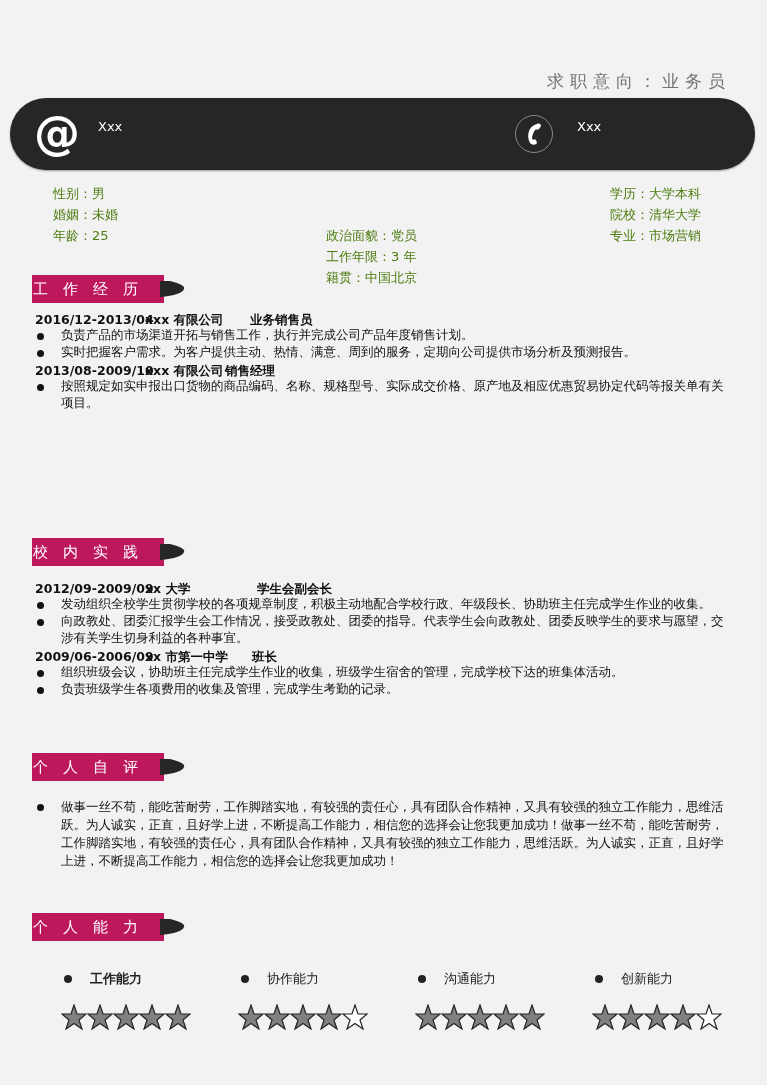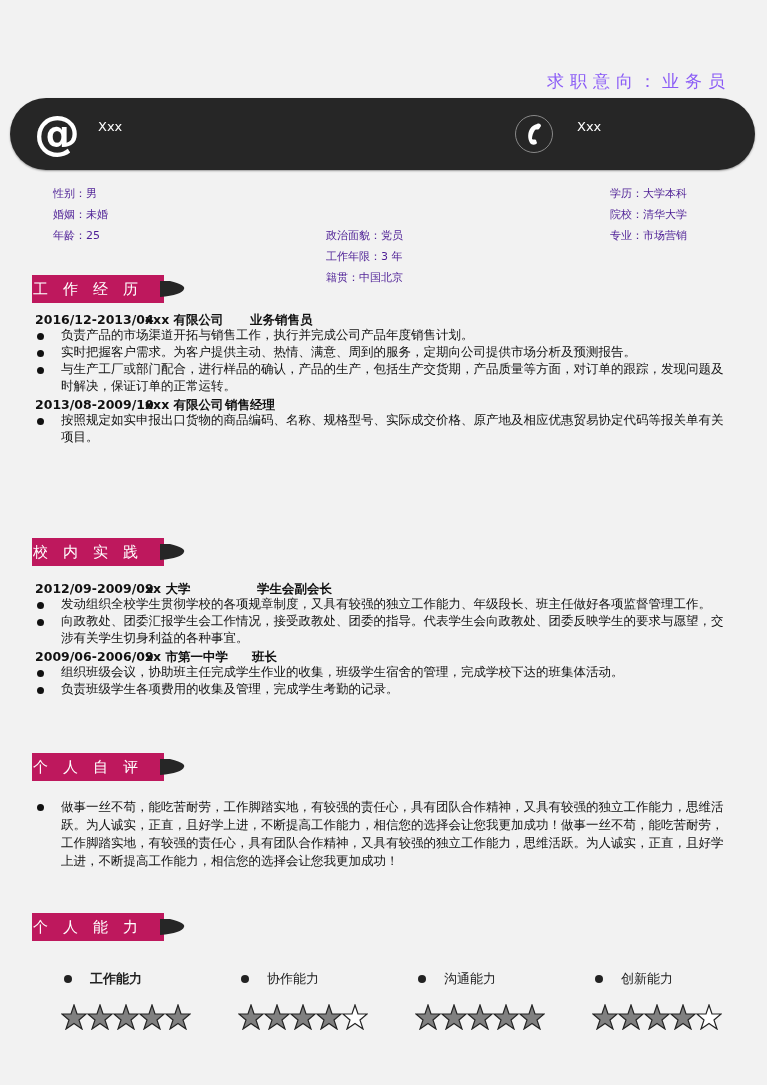"求职意向：业务员" .objective { color: #8b5cf6 -> #737373 }
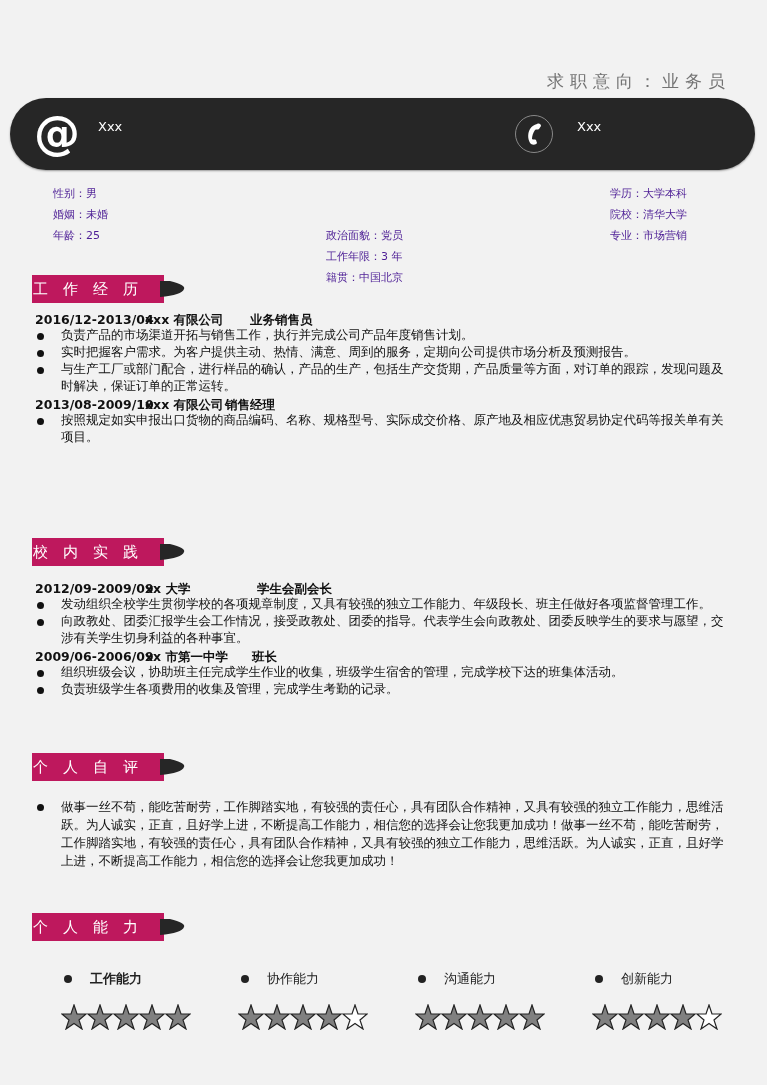"性别：男" .info { color: #4c1d95 -> #4d7c0f; font-size: 11px -> 13px }
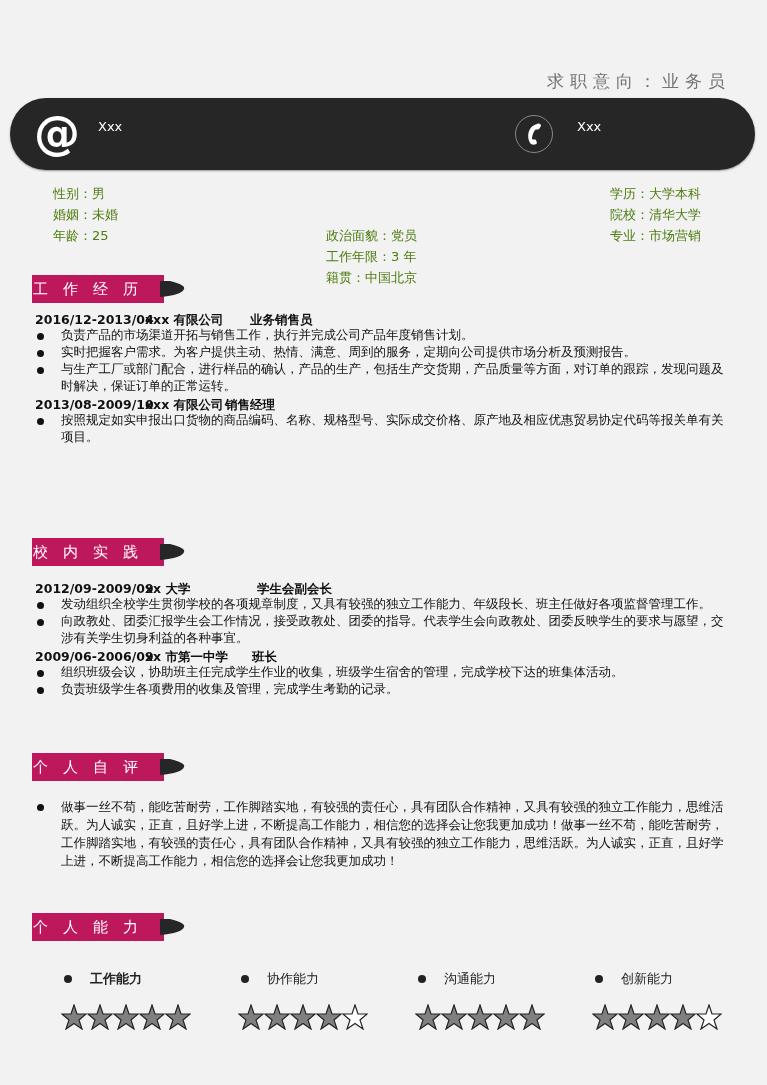"与生产工厂或部门配合，进行样品的确认，产品的生产，包括生产交货期，产品质量等方面" div.bullet { html: <div>与生产工厂或部门配合，进行样品的确认，产品的生产，包括生产交货期，产品质量等方面，对订单的跟踪，发现问题及时解决，保证订单的正常运转。</div> -> none }
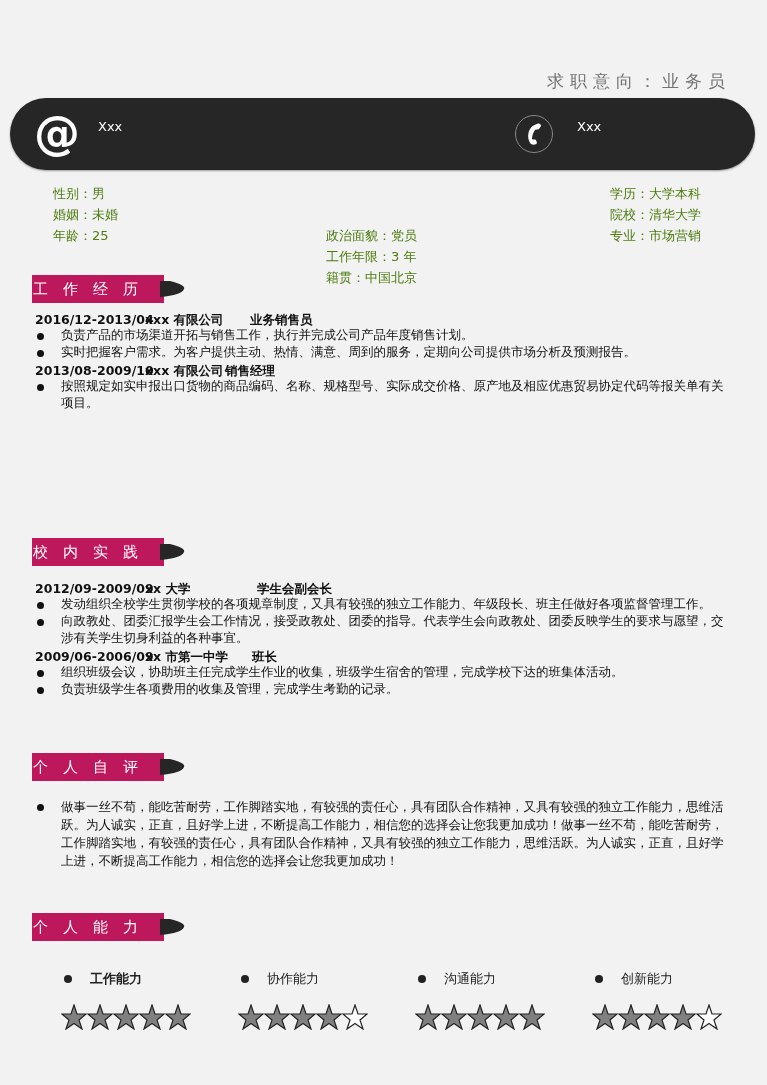"发动组织全校学生贯彻学校的各项规章制度，又具有较强的独立工作能力、年级段长、班主" div.bullet { text: 又具有较强的独立工作能力、年级段长、班主任做好各项监督管理工作 -> 积极主动地配合学校行政、年级段长、协助班主任完成学生作业的收集 }
